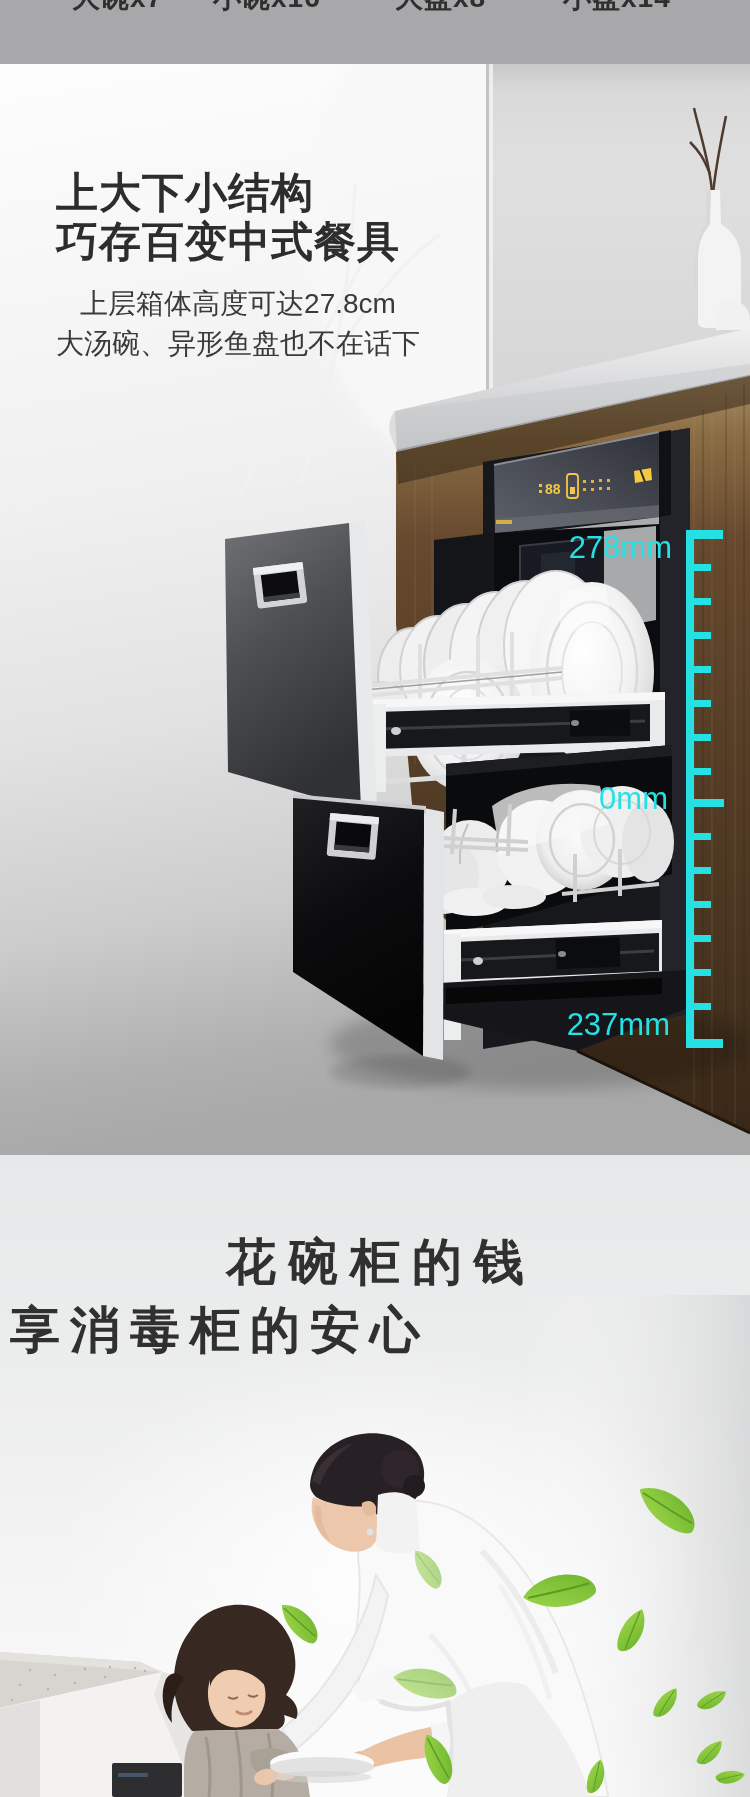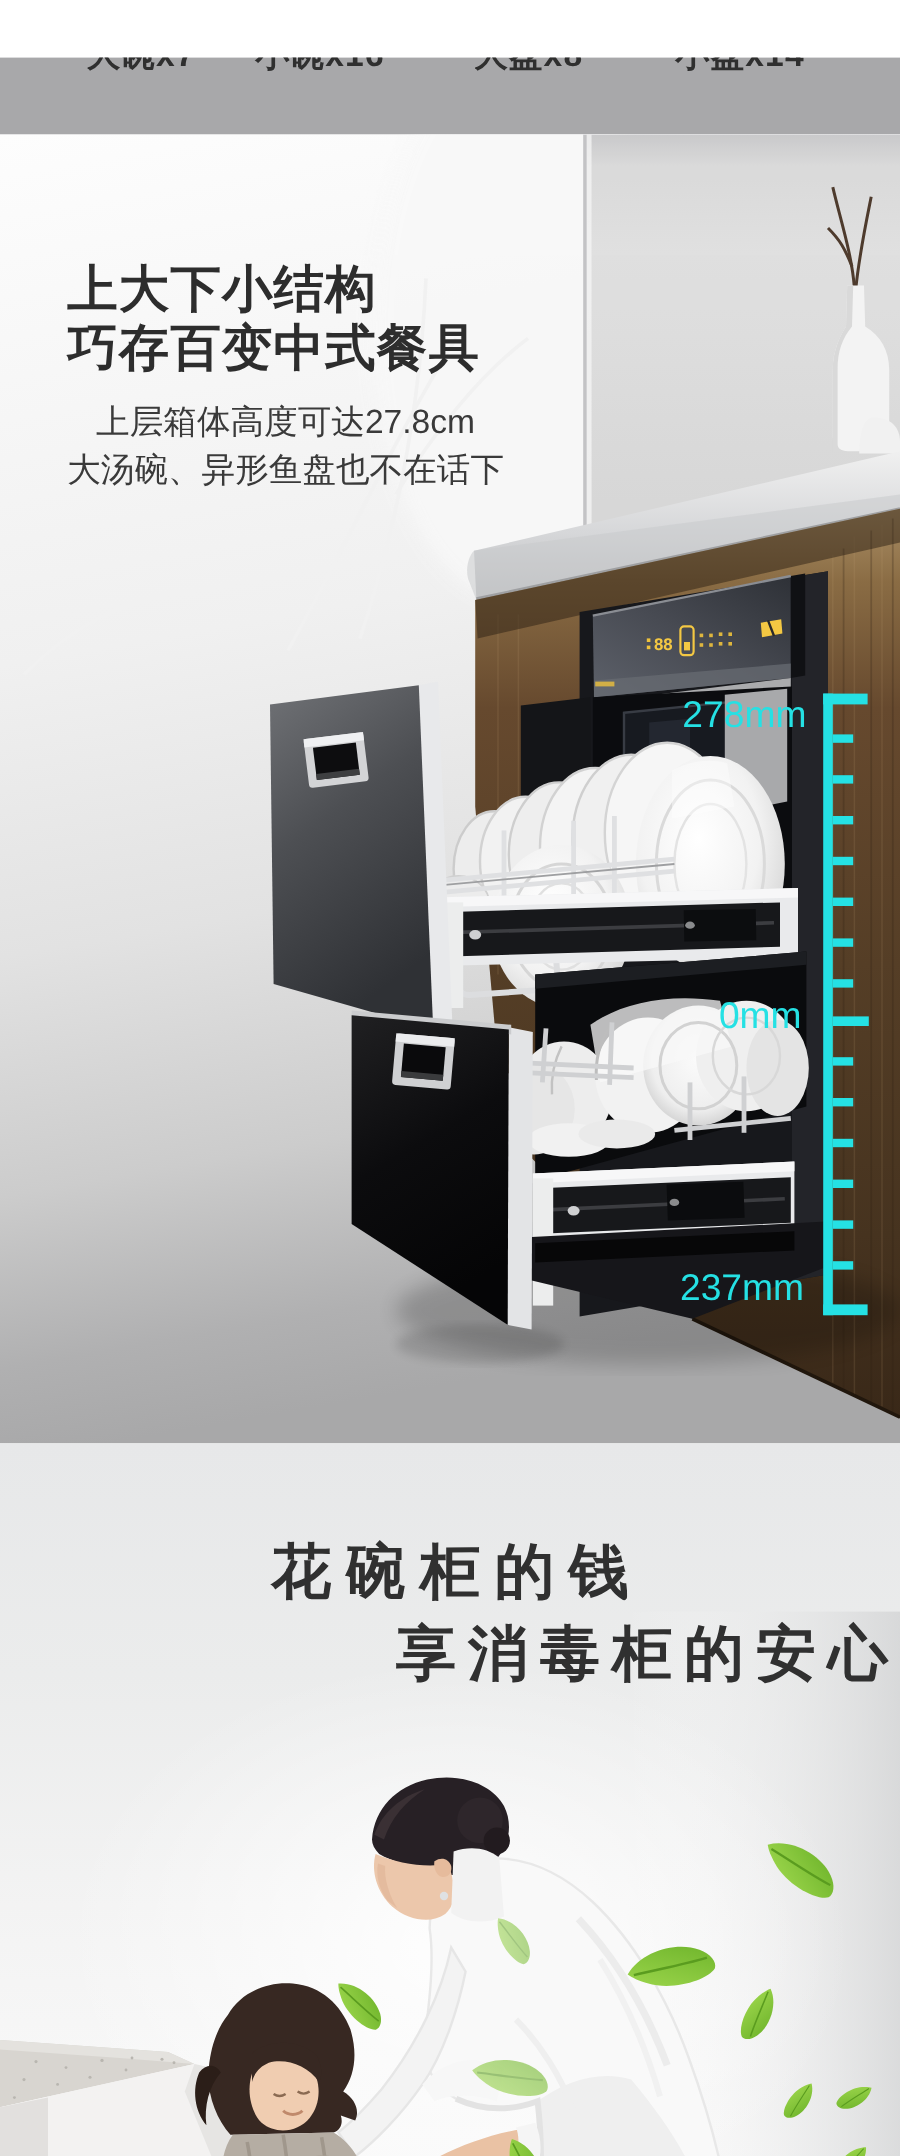"上大下小结构" .abs { margin-top: 48px -> none }
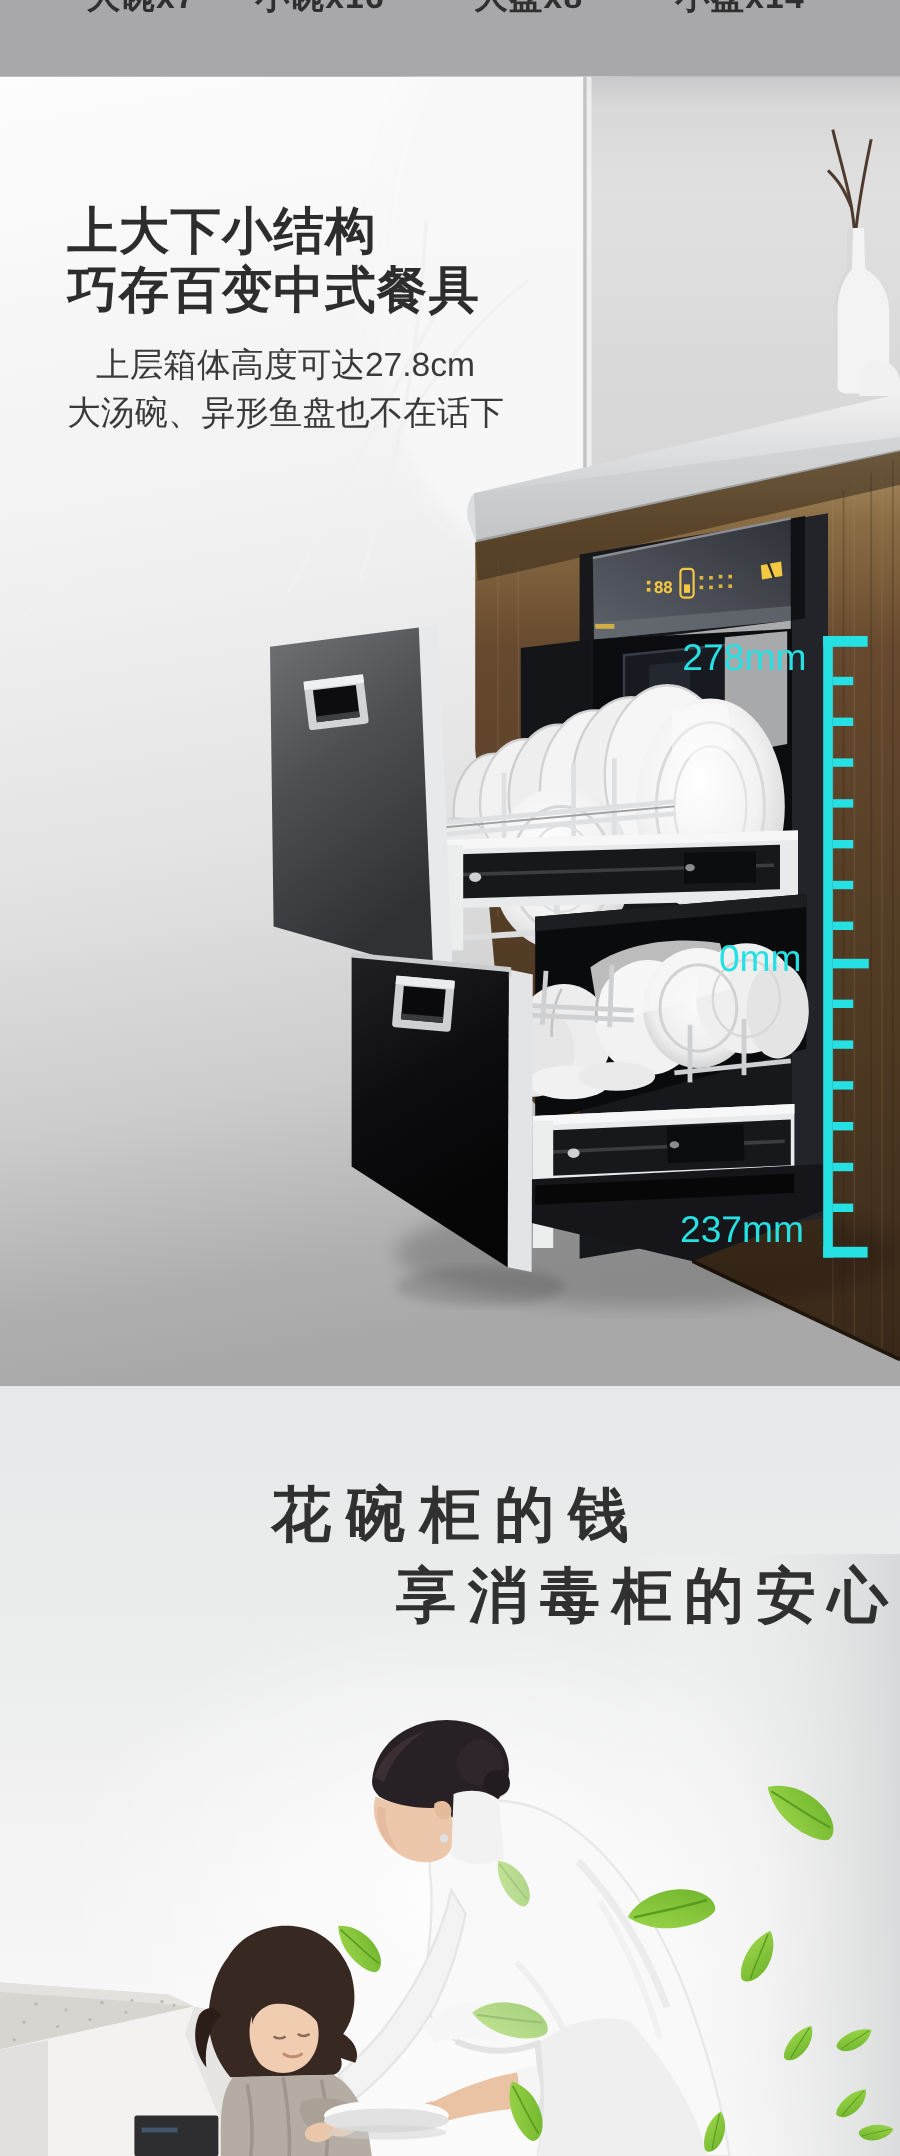"享消毒柜的安心" #h2b { text-align: right -> left }
